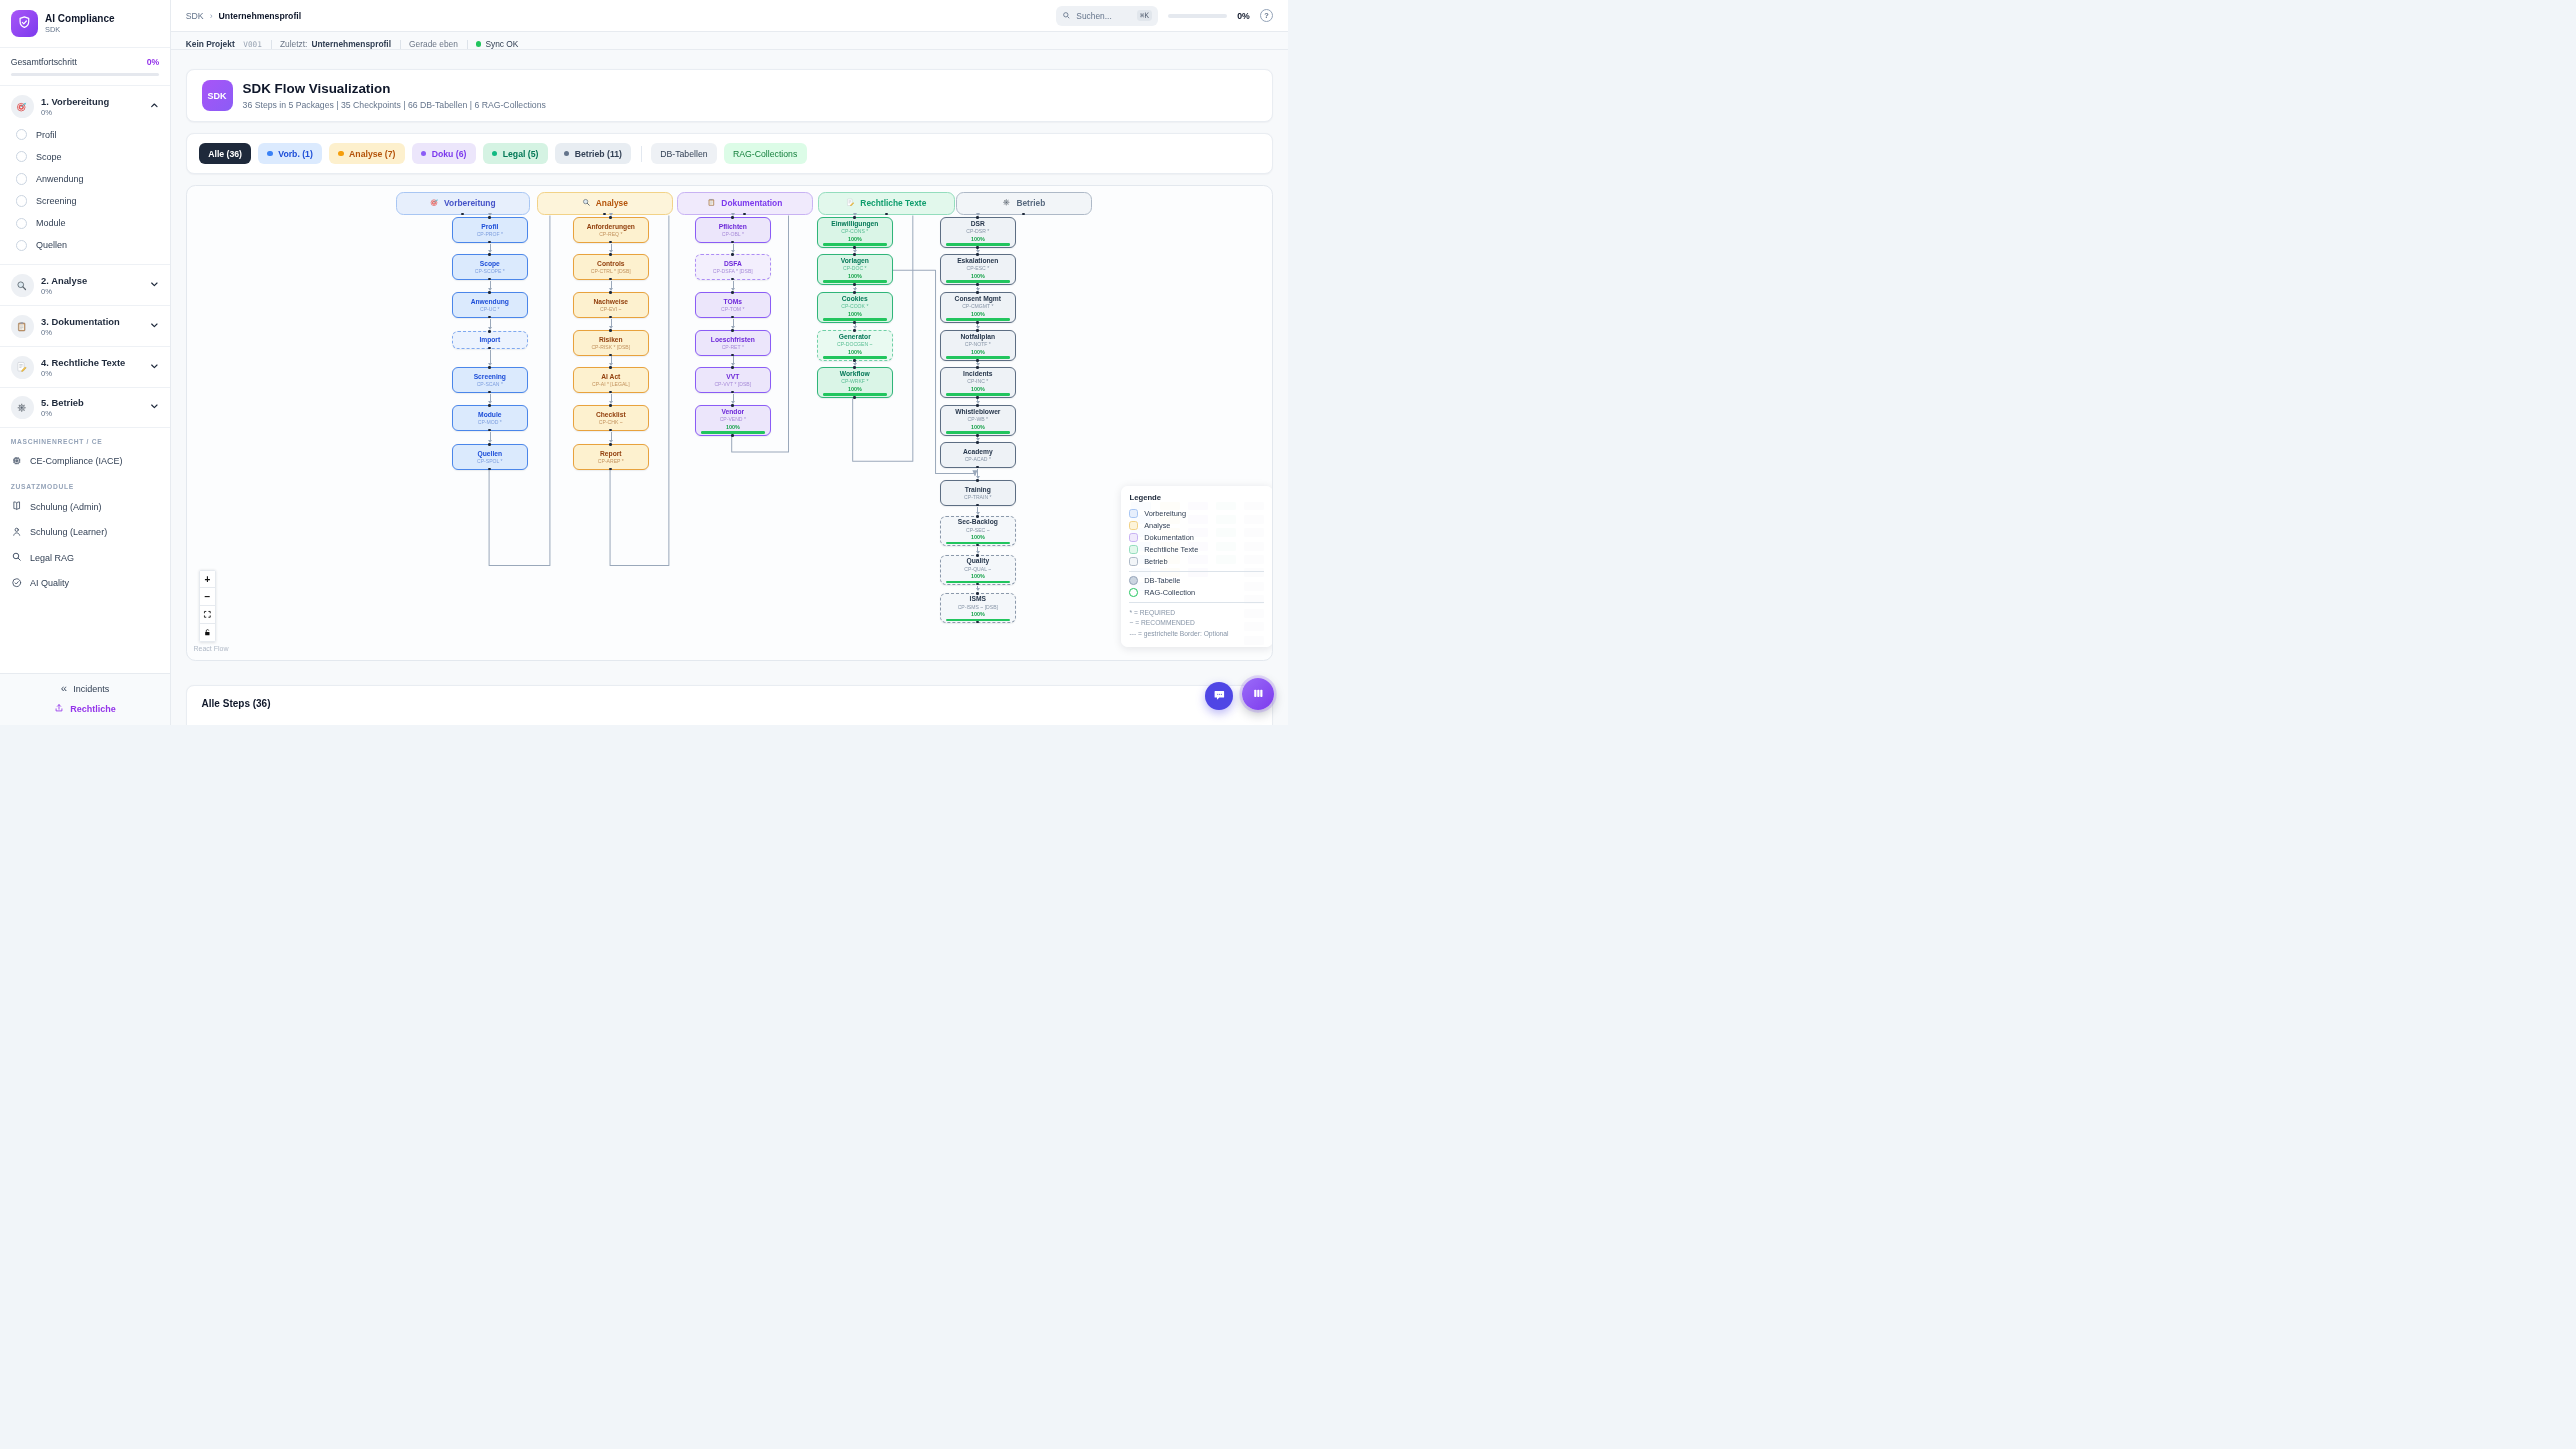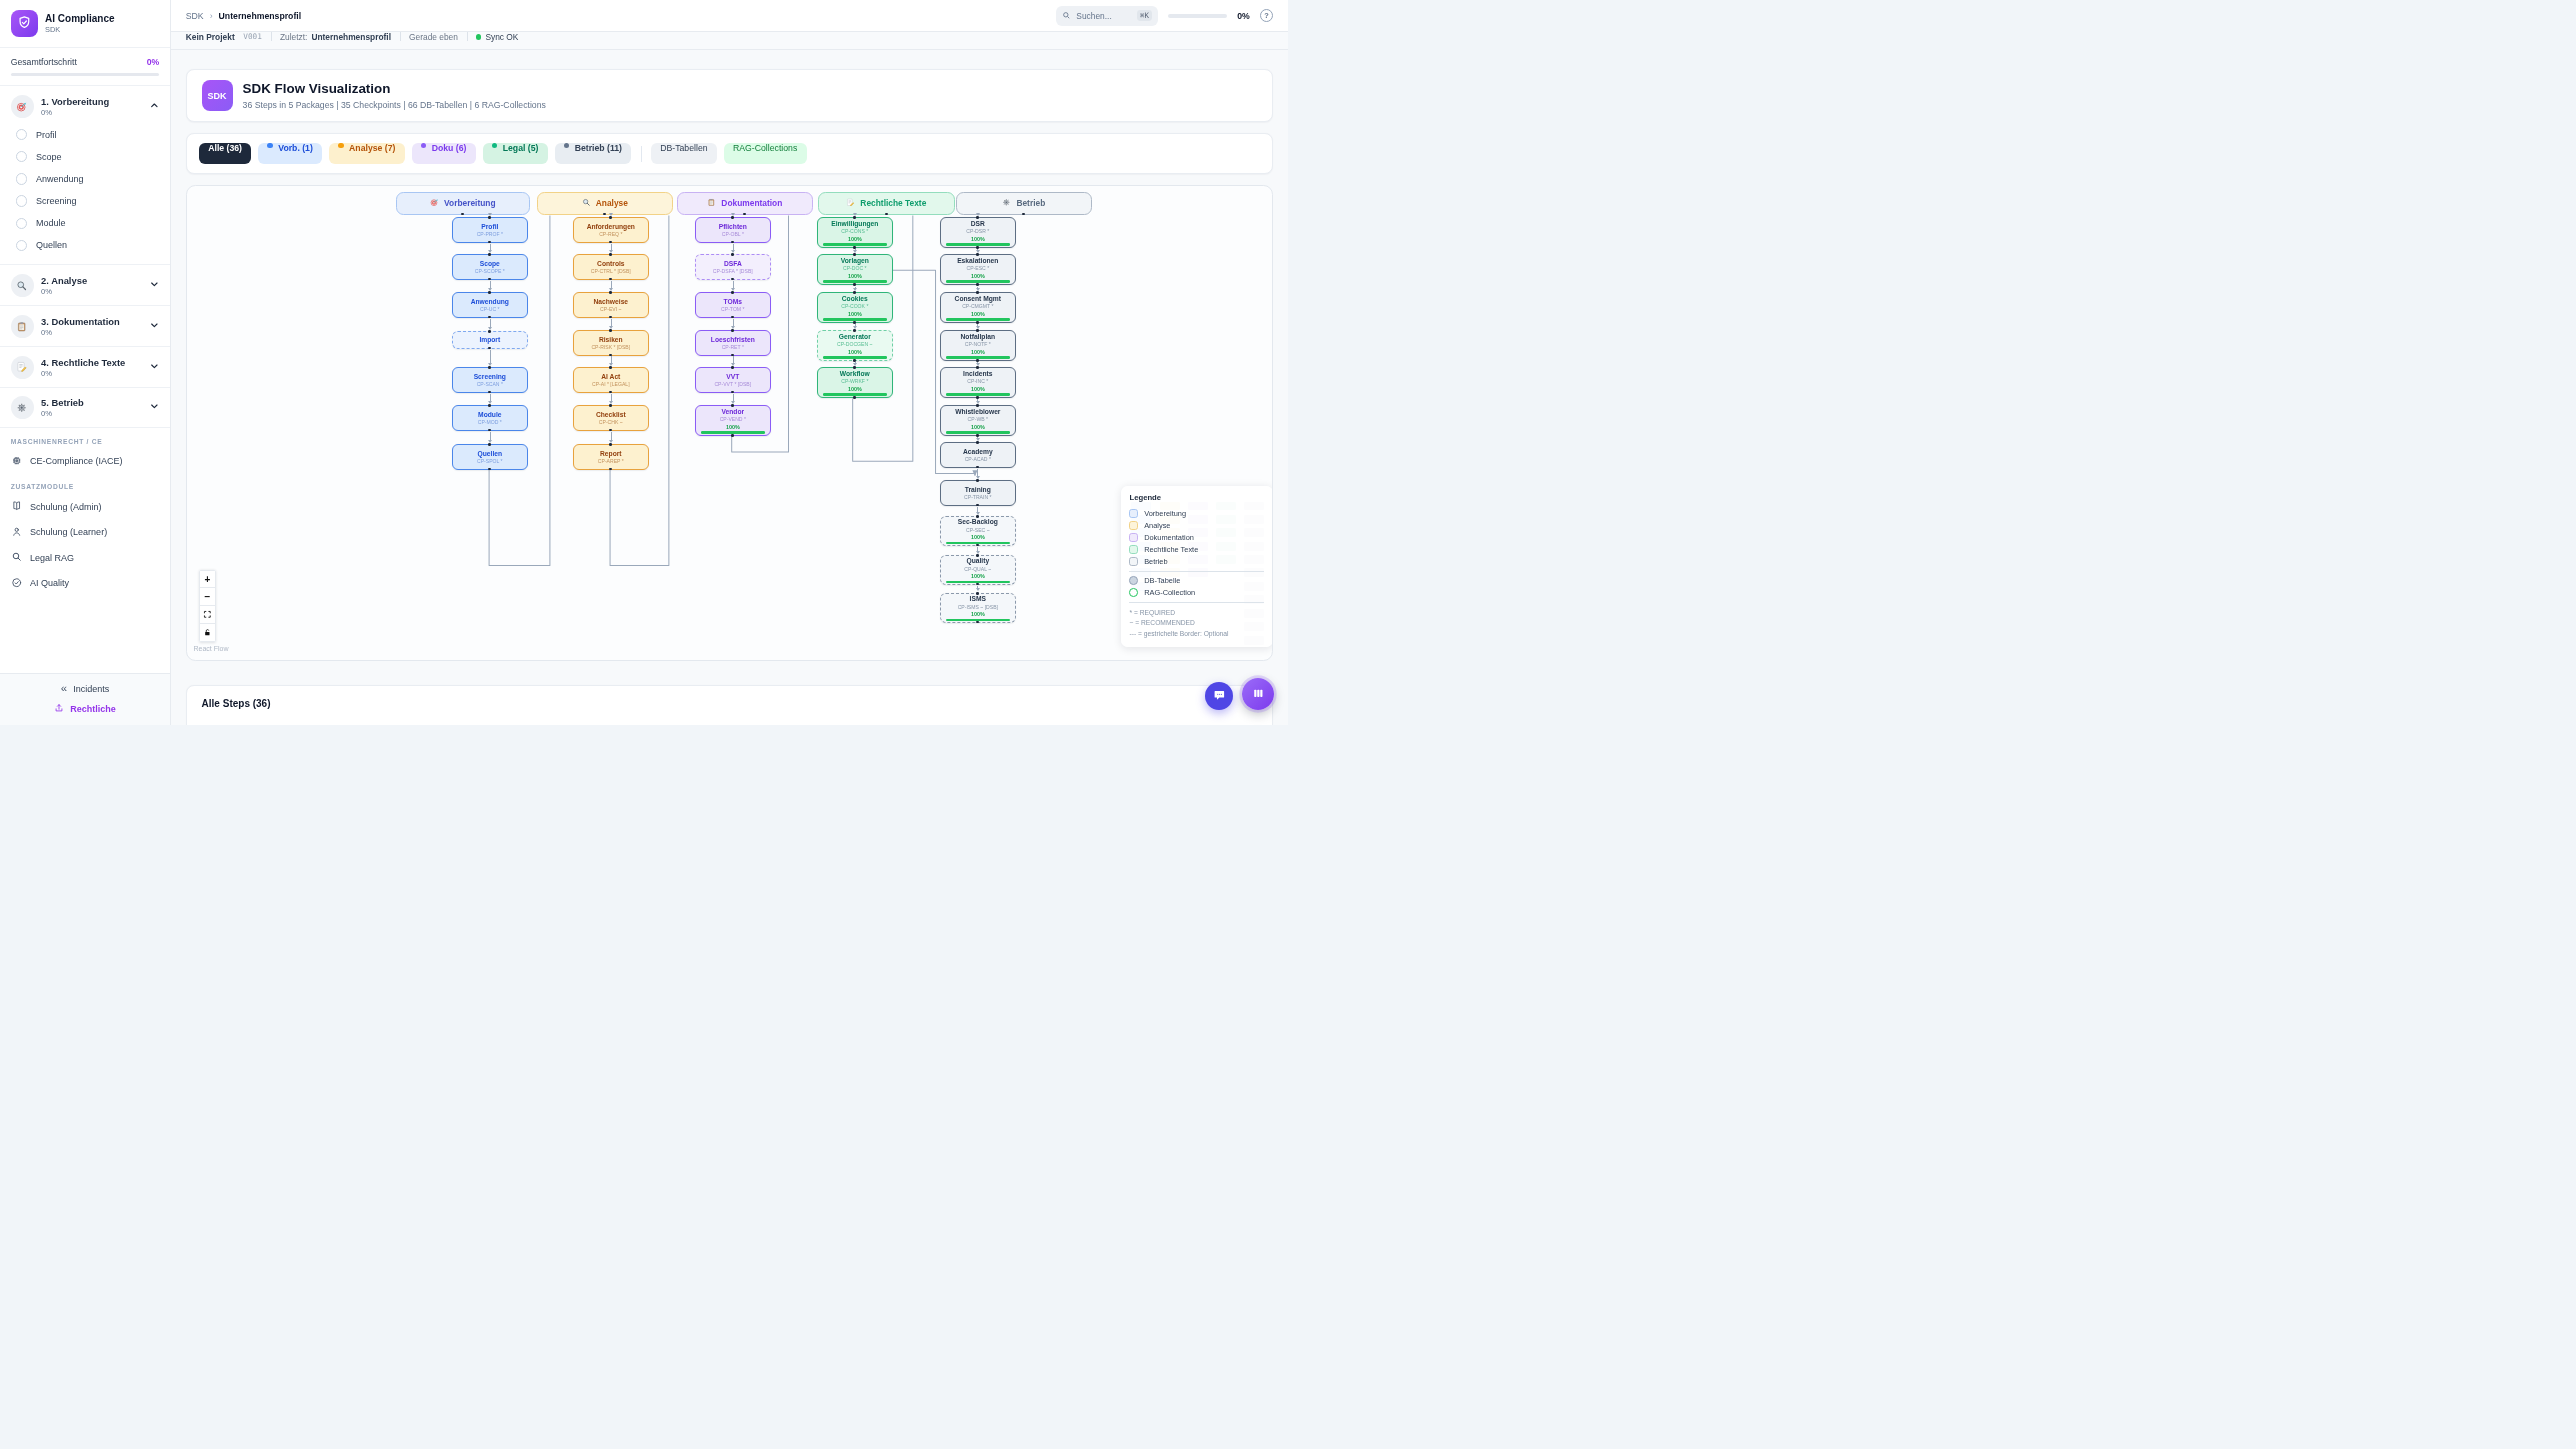"Kein Projekt" .statusbar { align-items: flex-start -> flex-end }
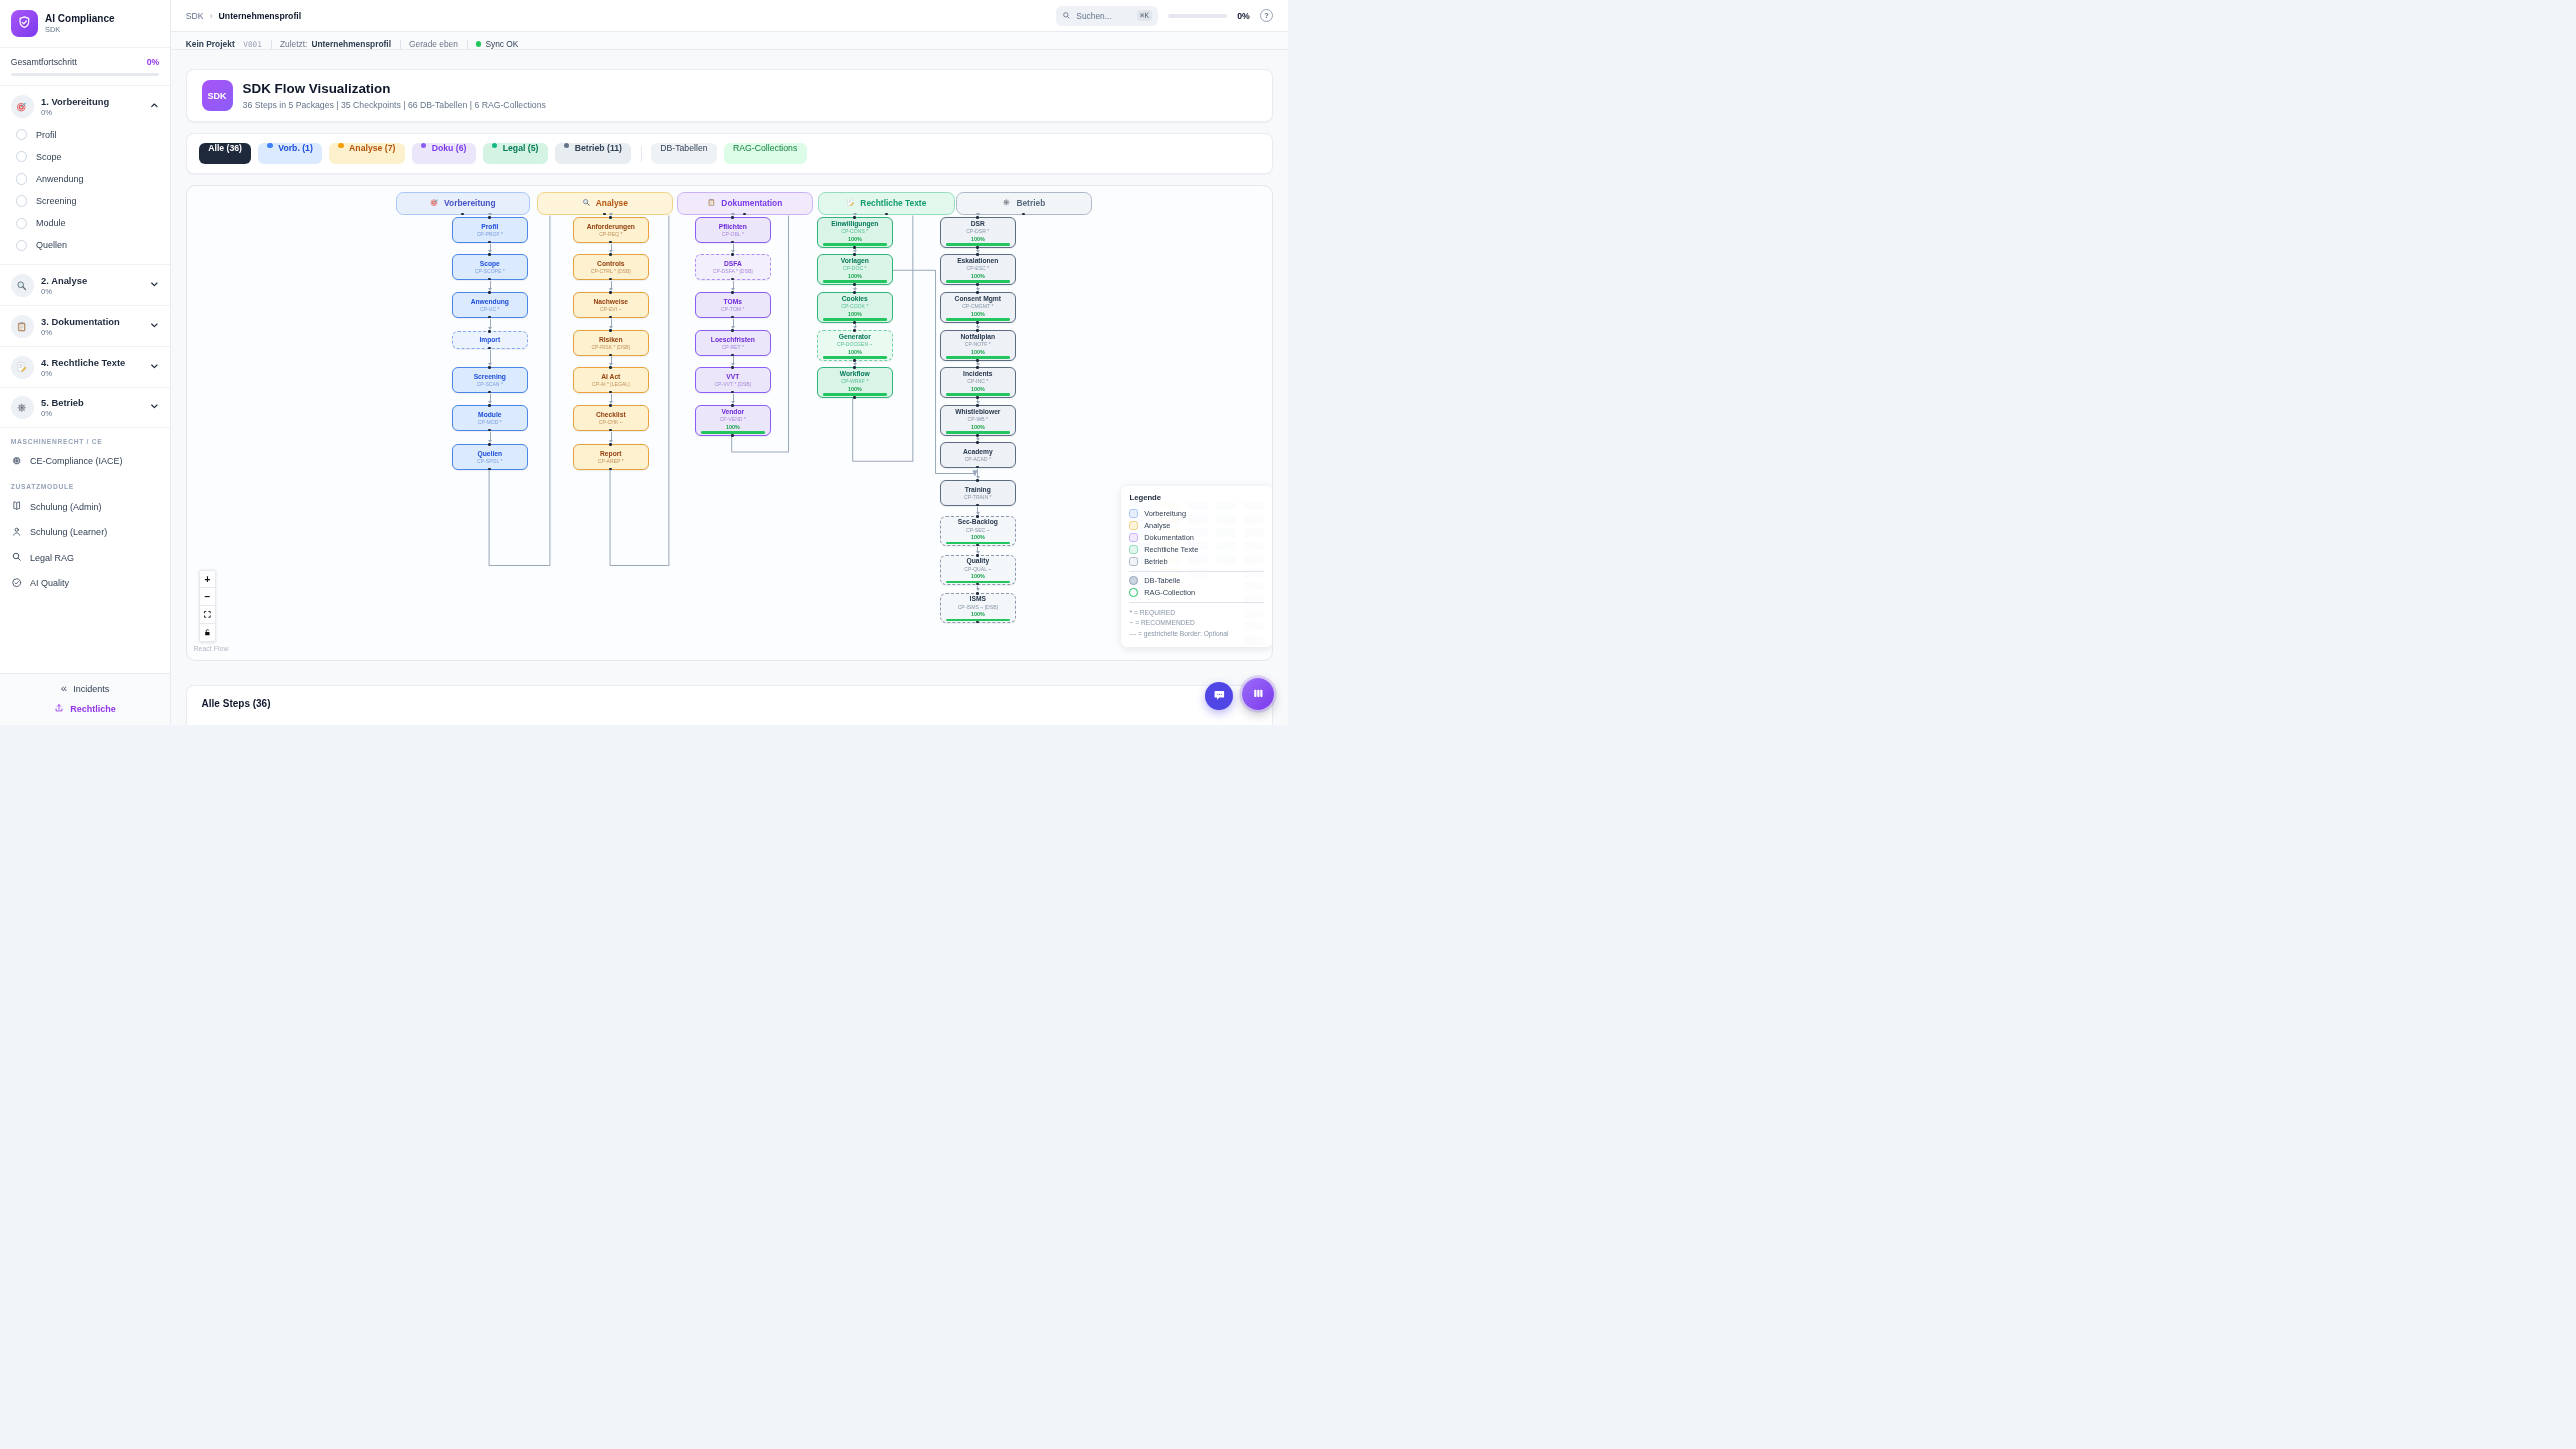"Alle (36)" .chip { align-items: none -> center }
